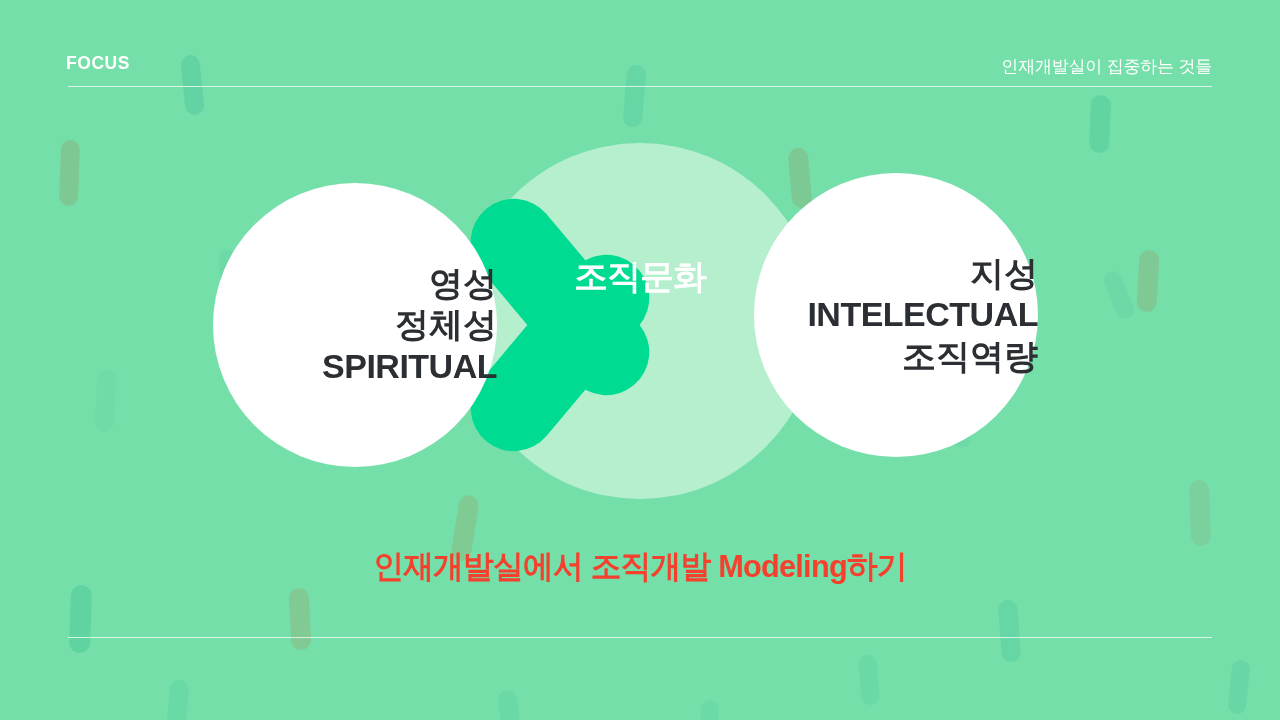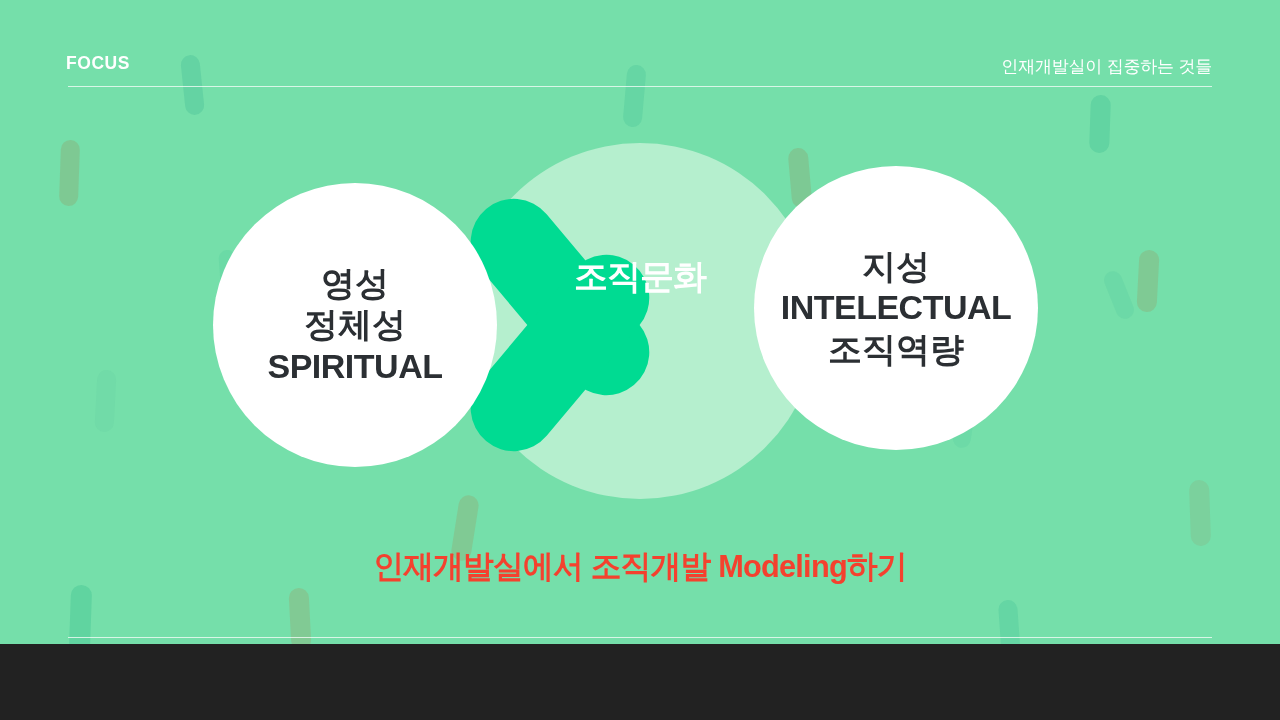"FOCUS" #slide { height: 644px -> 720px }
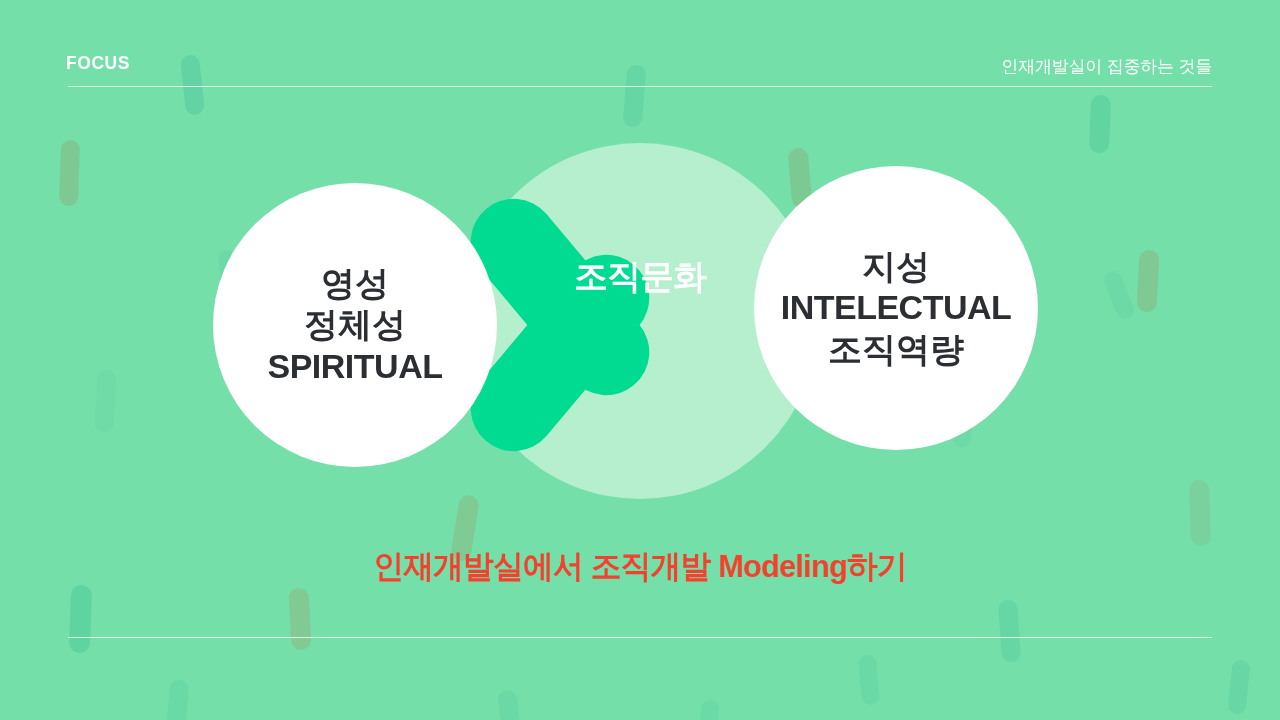"영성" .pillar-circle { align-items: center -> flex-end }
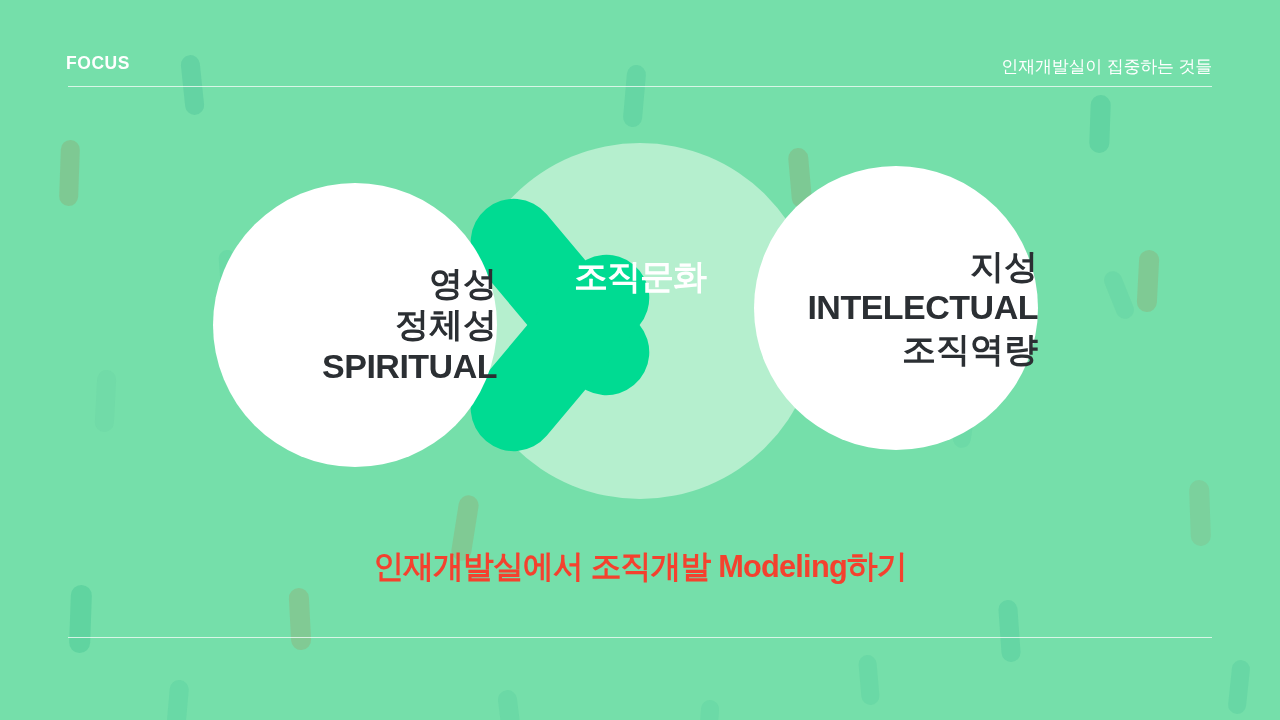"지성" #circle-right { top: 166px -> 173px }
